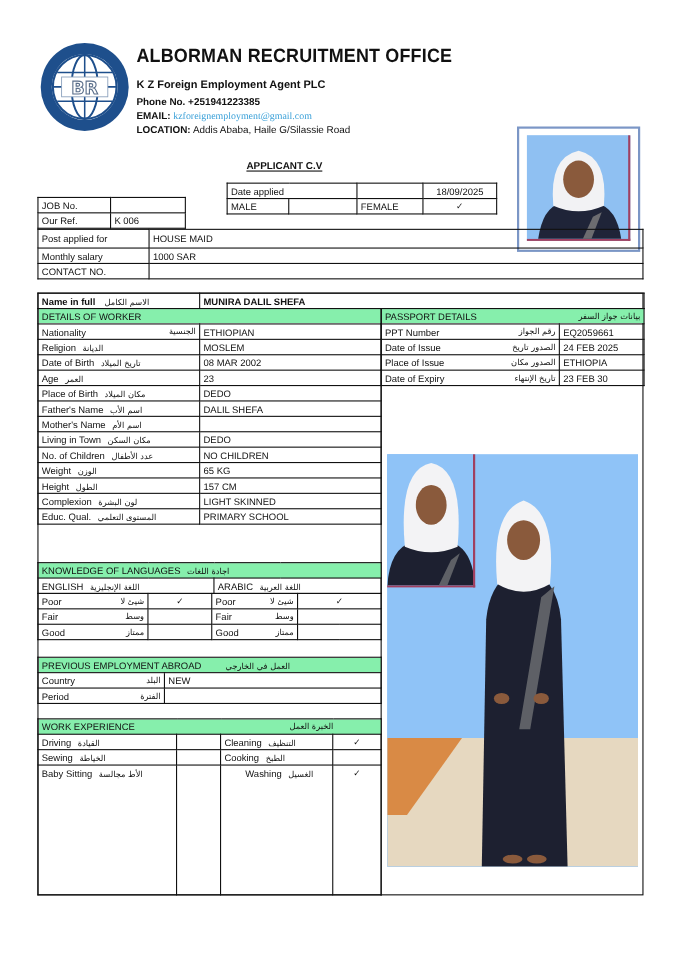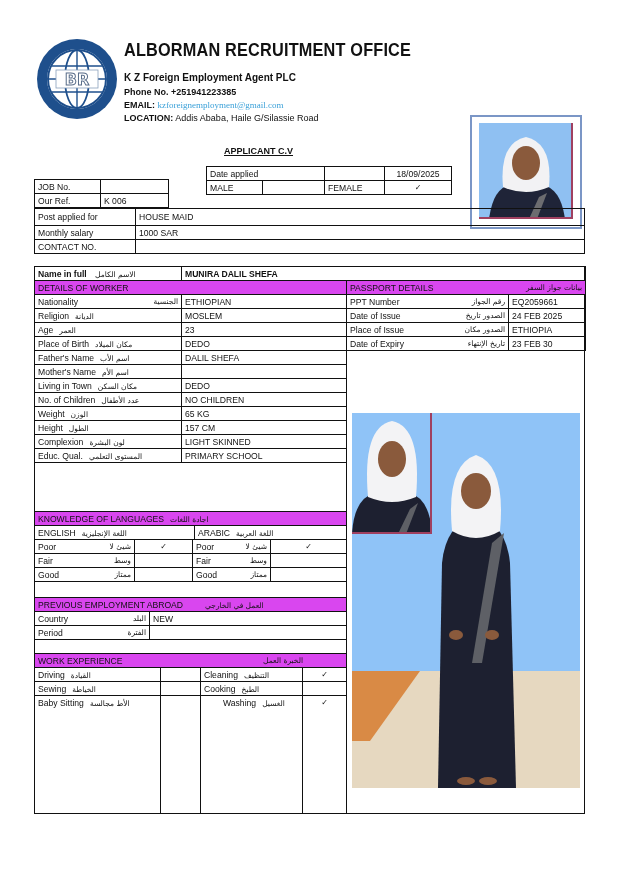"DETAILS OF WORKER" .hl { background: #d946ef -> #86efac }
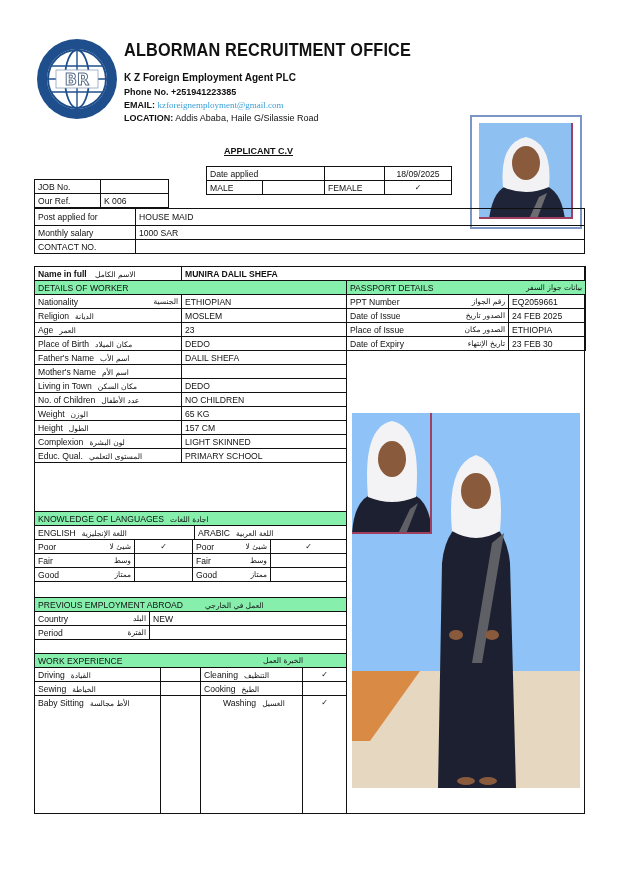"Date of Birth تاريخ الميلاد" tr { html: none -> <tr> <td><span>Date of Birth</span><span>تاريخ الميلاد</span></td> <td>08 MAR 2002</td> </tr> }
